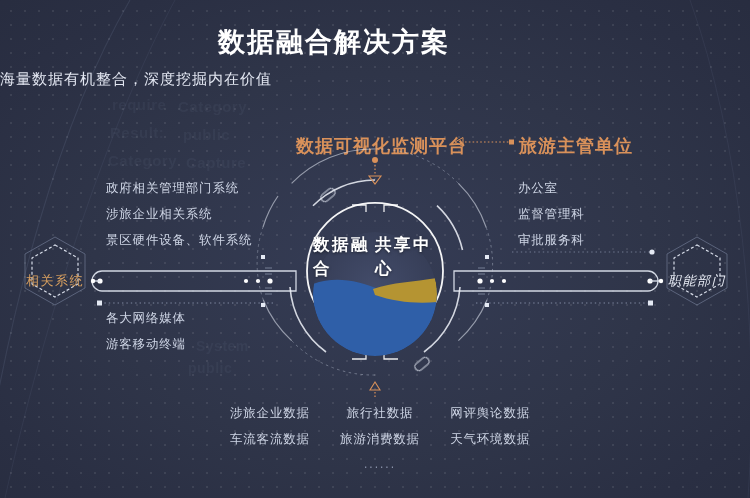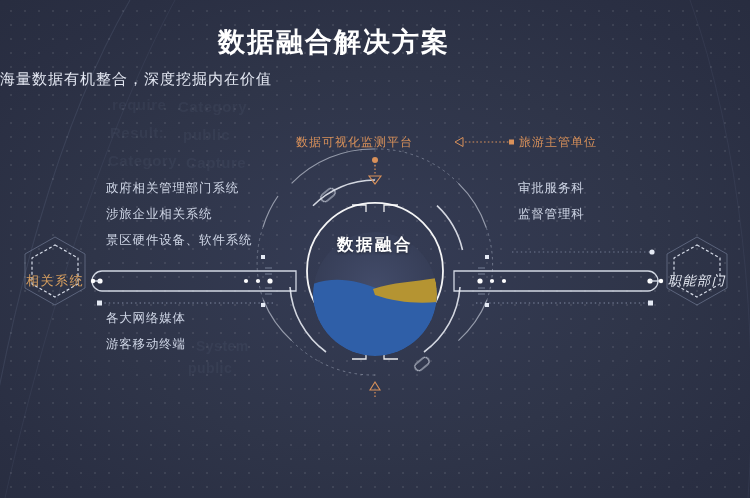"数据可视化监测平台" .sec-head { font-size: 12px -> 18px; font-weight: normal -> bold }
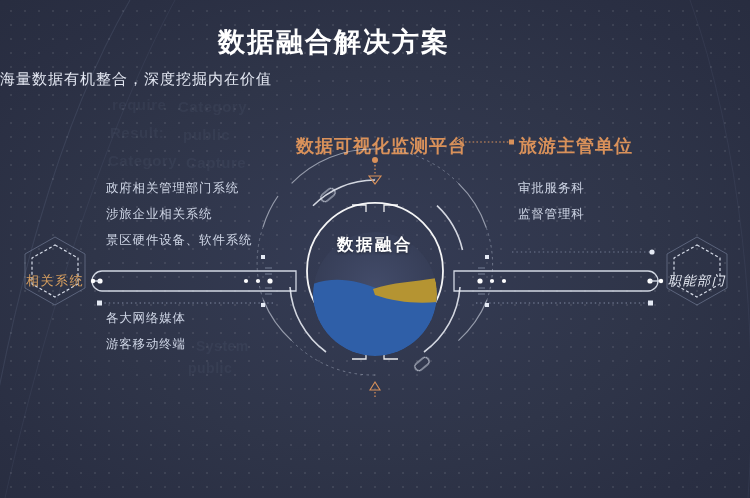"办公室" div { html: none -> <div>办公室</div> }
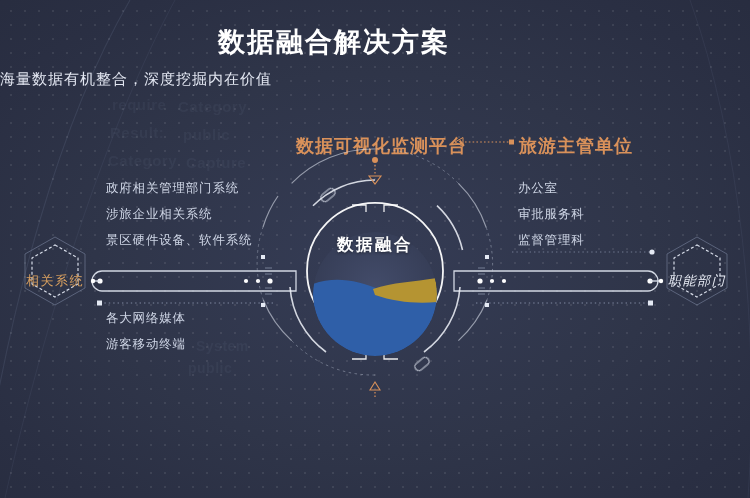"共享中心" span { html: none -> <span>共享中心</span> }
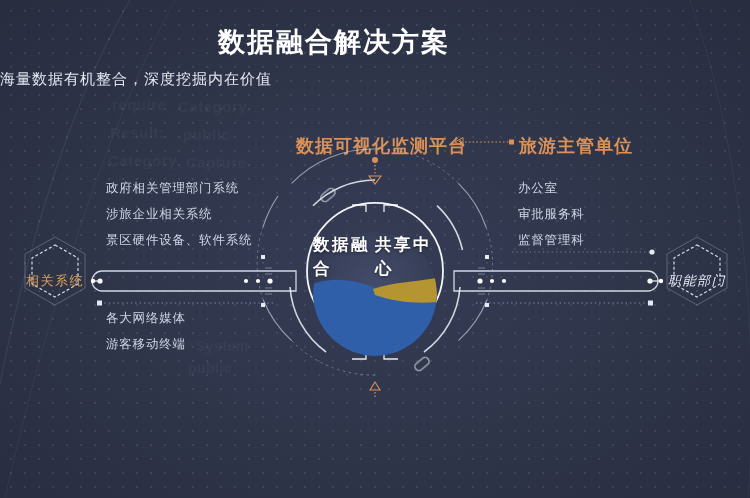"审批服务科" div { order: before "监督管理科" -> after "监督管理科" }
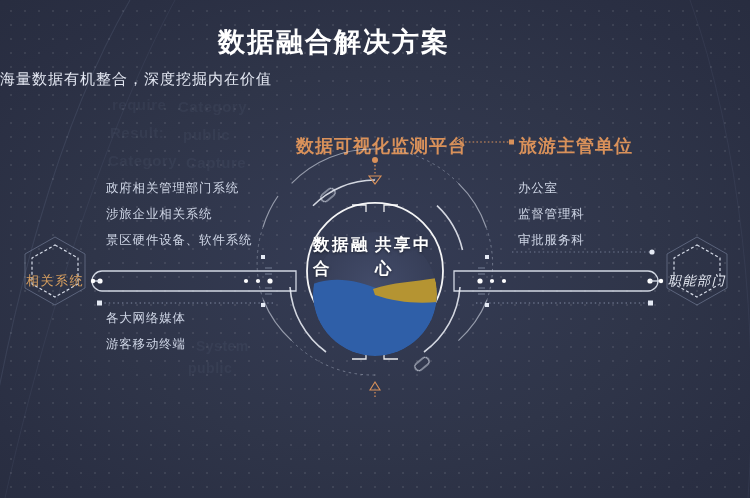"涉旅企业数据" div.botgrid { html: none -> <div> <div> <span>涉旅企业数据</span> <span>旅行社数据</span> <span>网评舆论数据</span> </div> <div> <span>车流客流数据</span> <span>旅游消费数据</span> <span>天气环境数据</span> </div> <div>......</div> </div> }
